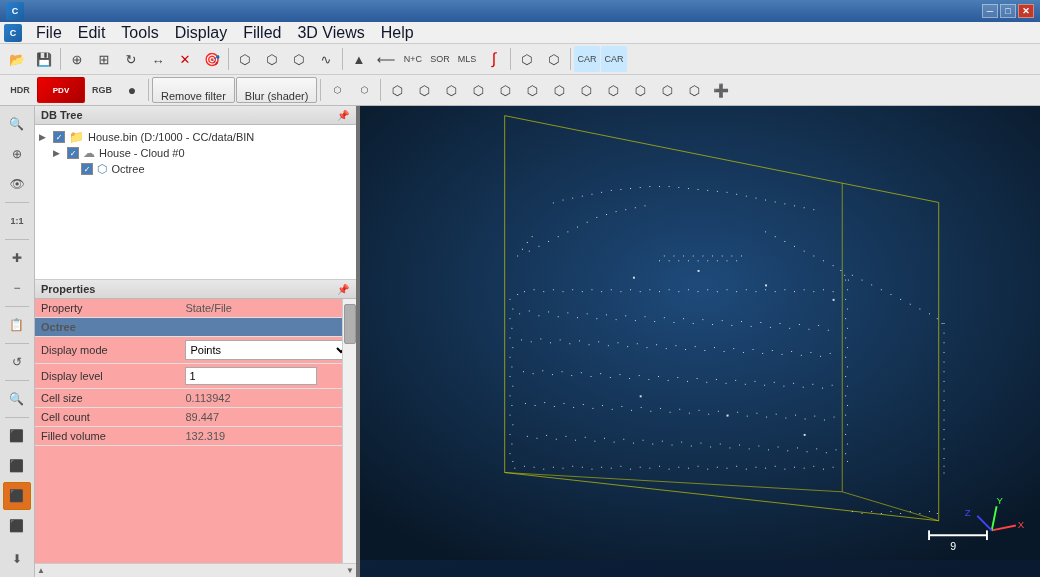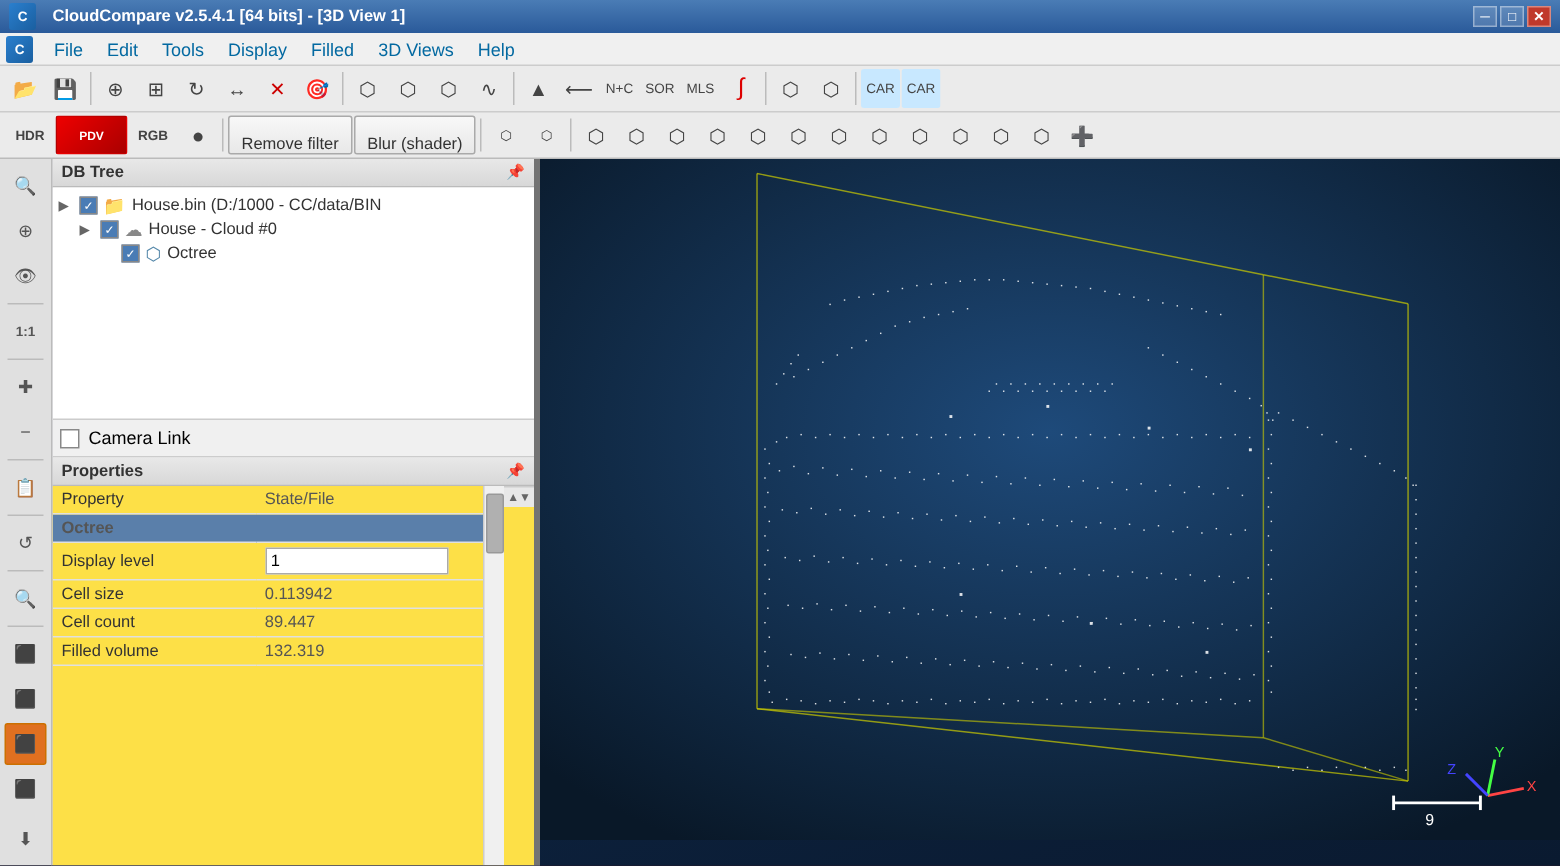"CloudCompare v2.5.4.1 [64 bits] -" span { html: <span>CloudCompare v2.5.4.1 [64 bits] - [3D View 1]</span> -> none }
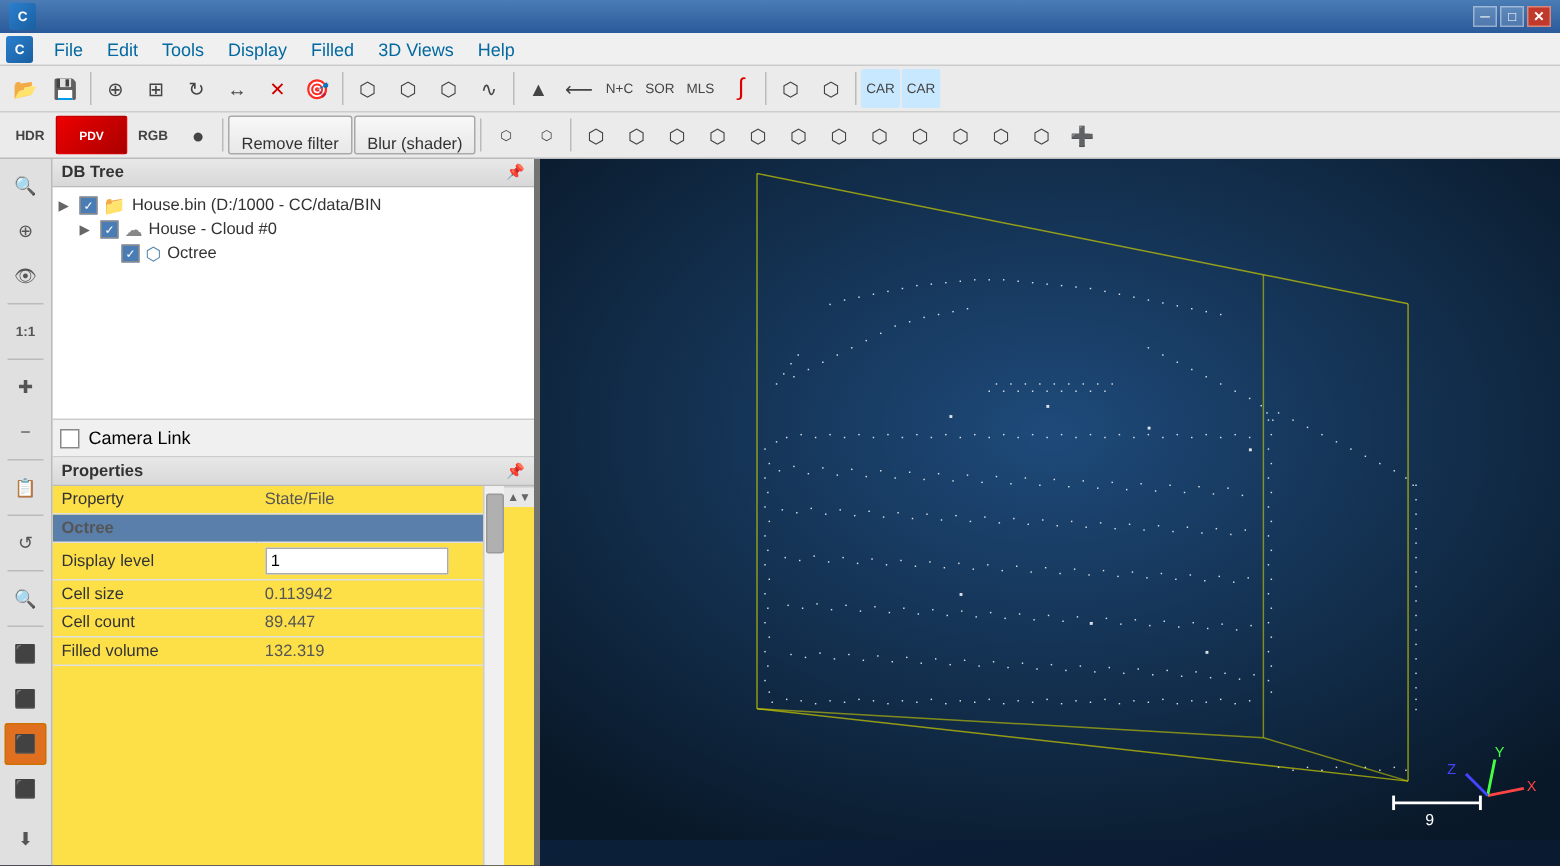"File" .menu-item { color: #0369a1 -> #0f172a; font-size: 12px -> 16px }
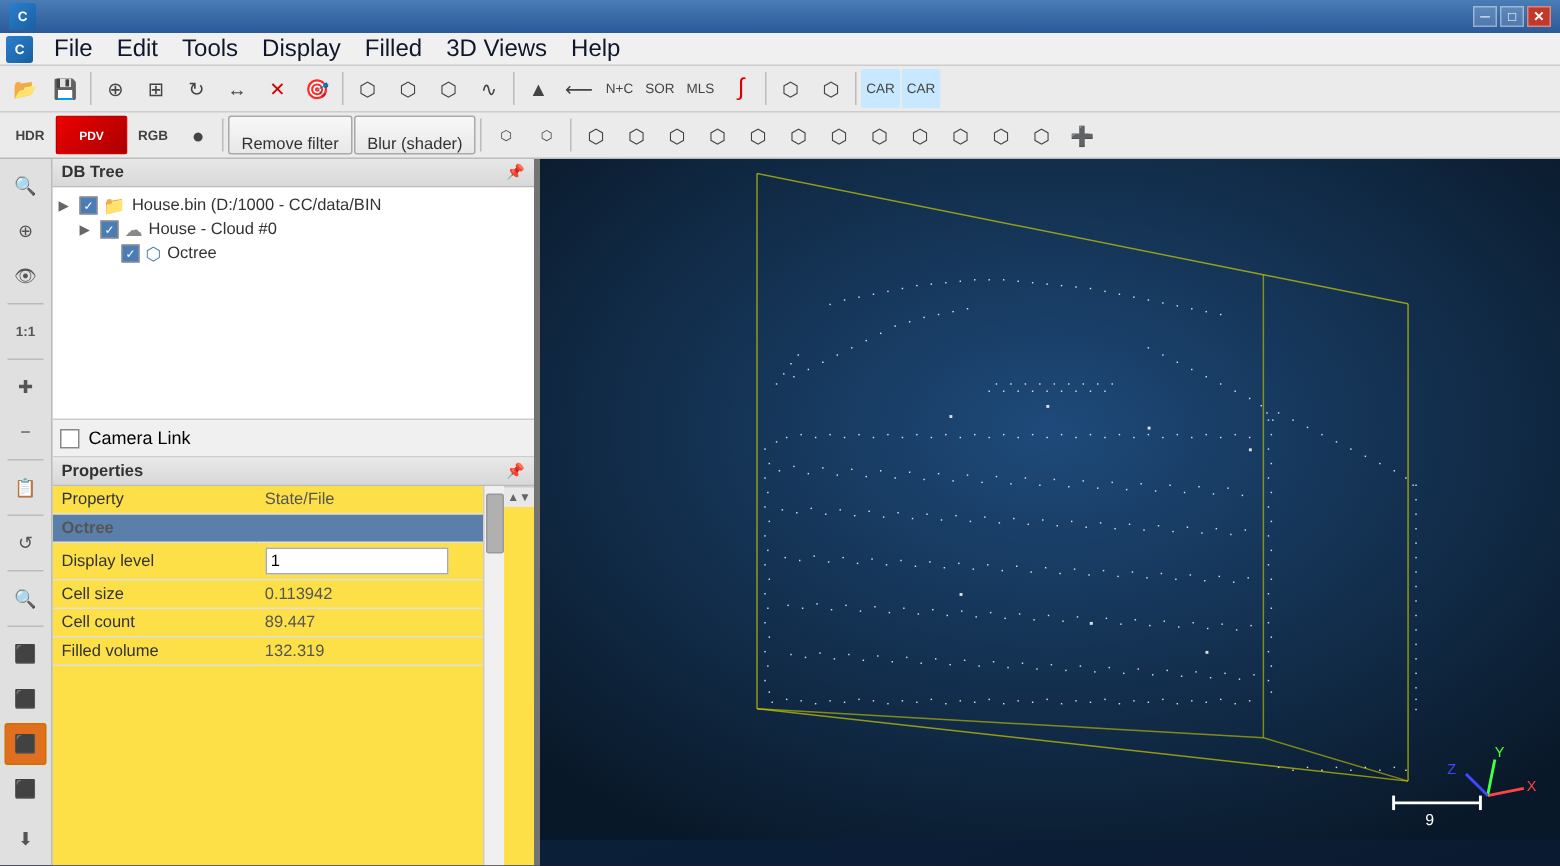"Camera Link" div.camera-link-area { html: <div> <div></div> <span>Camera Link</span> </div> -> none }
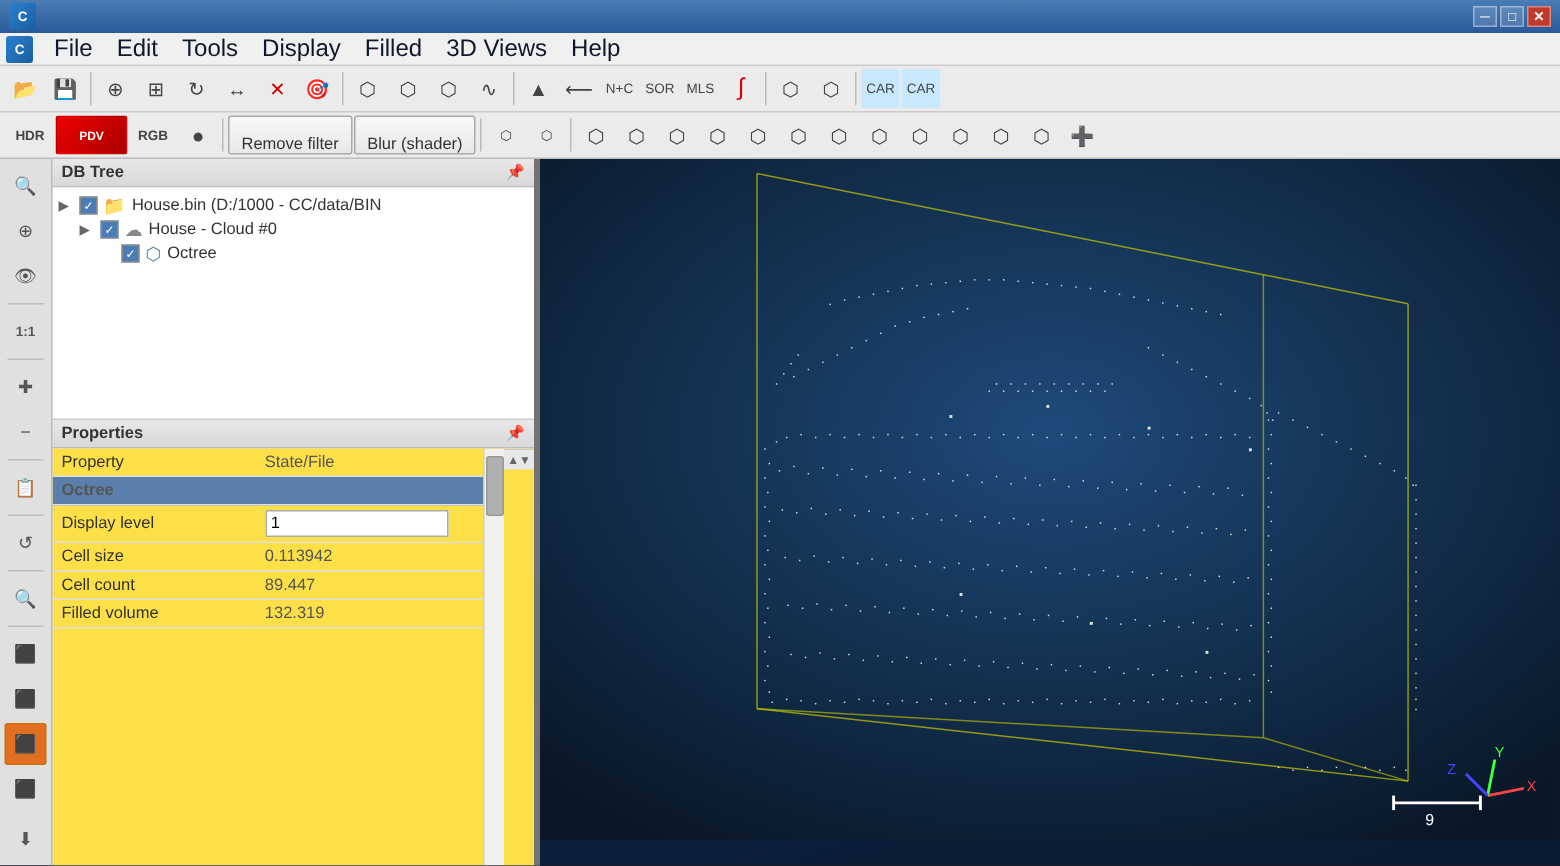"Property" .properties-panel { background: #fde047 -> #fca5a5; flex-direction: row -> column }
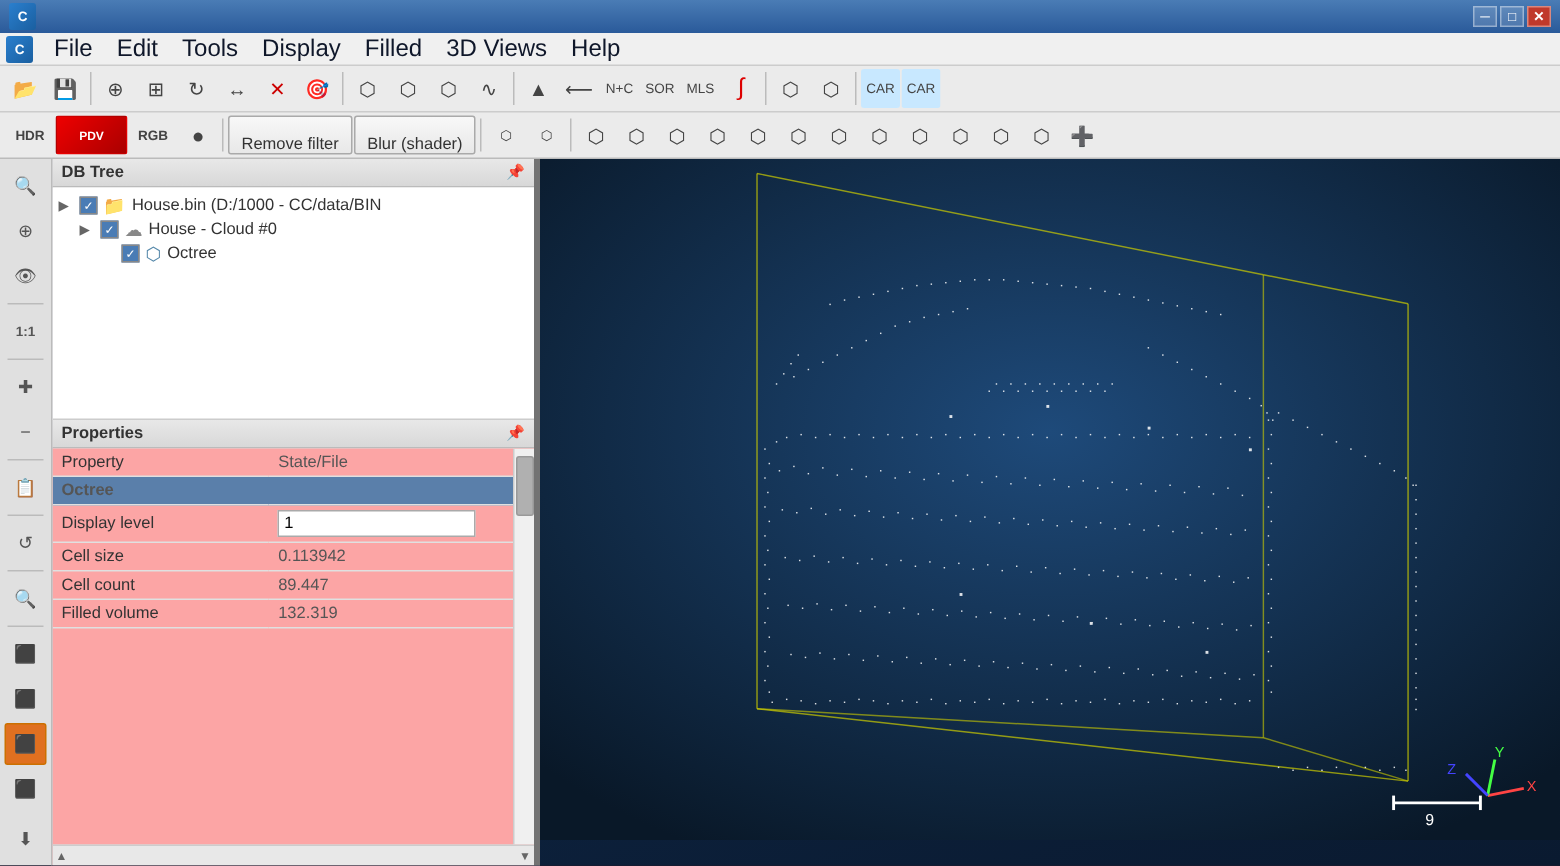"Display mode" tr { html: none -> <tr> <td>Display mode</td> <td> <select> <option>Points</option> <option>Wireframe</option> <option>Solid</option> </select> </td> </tr> }
